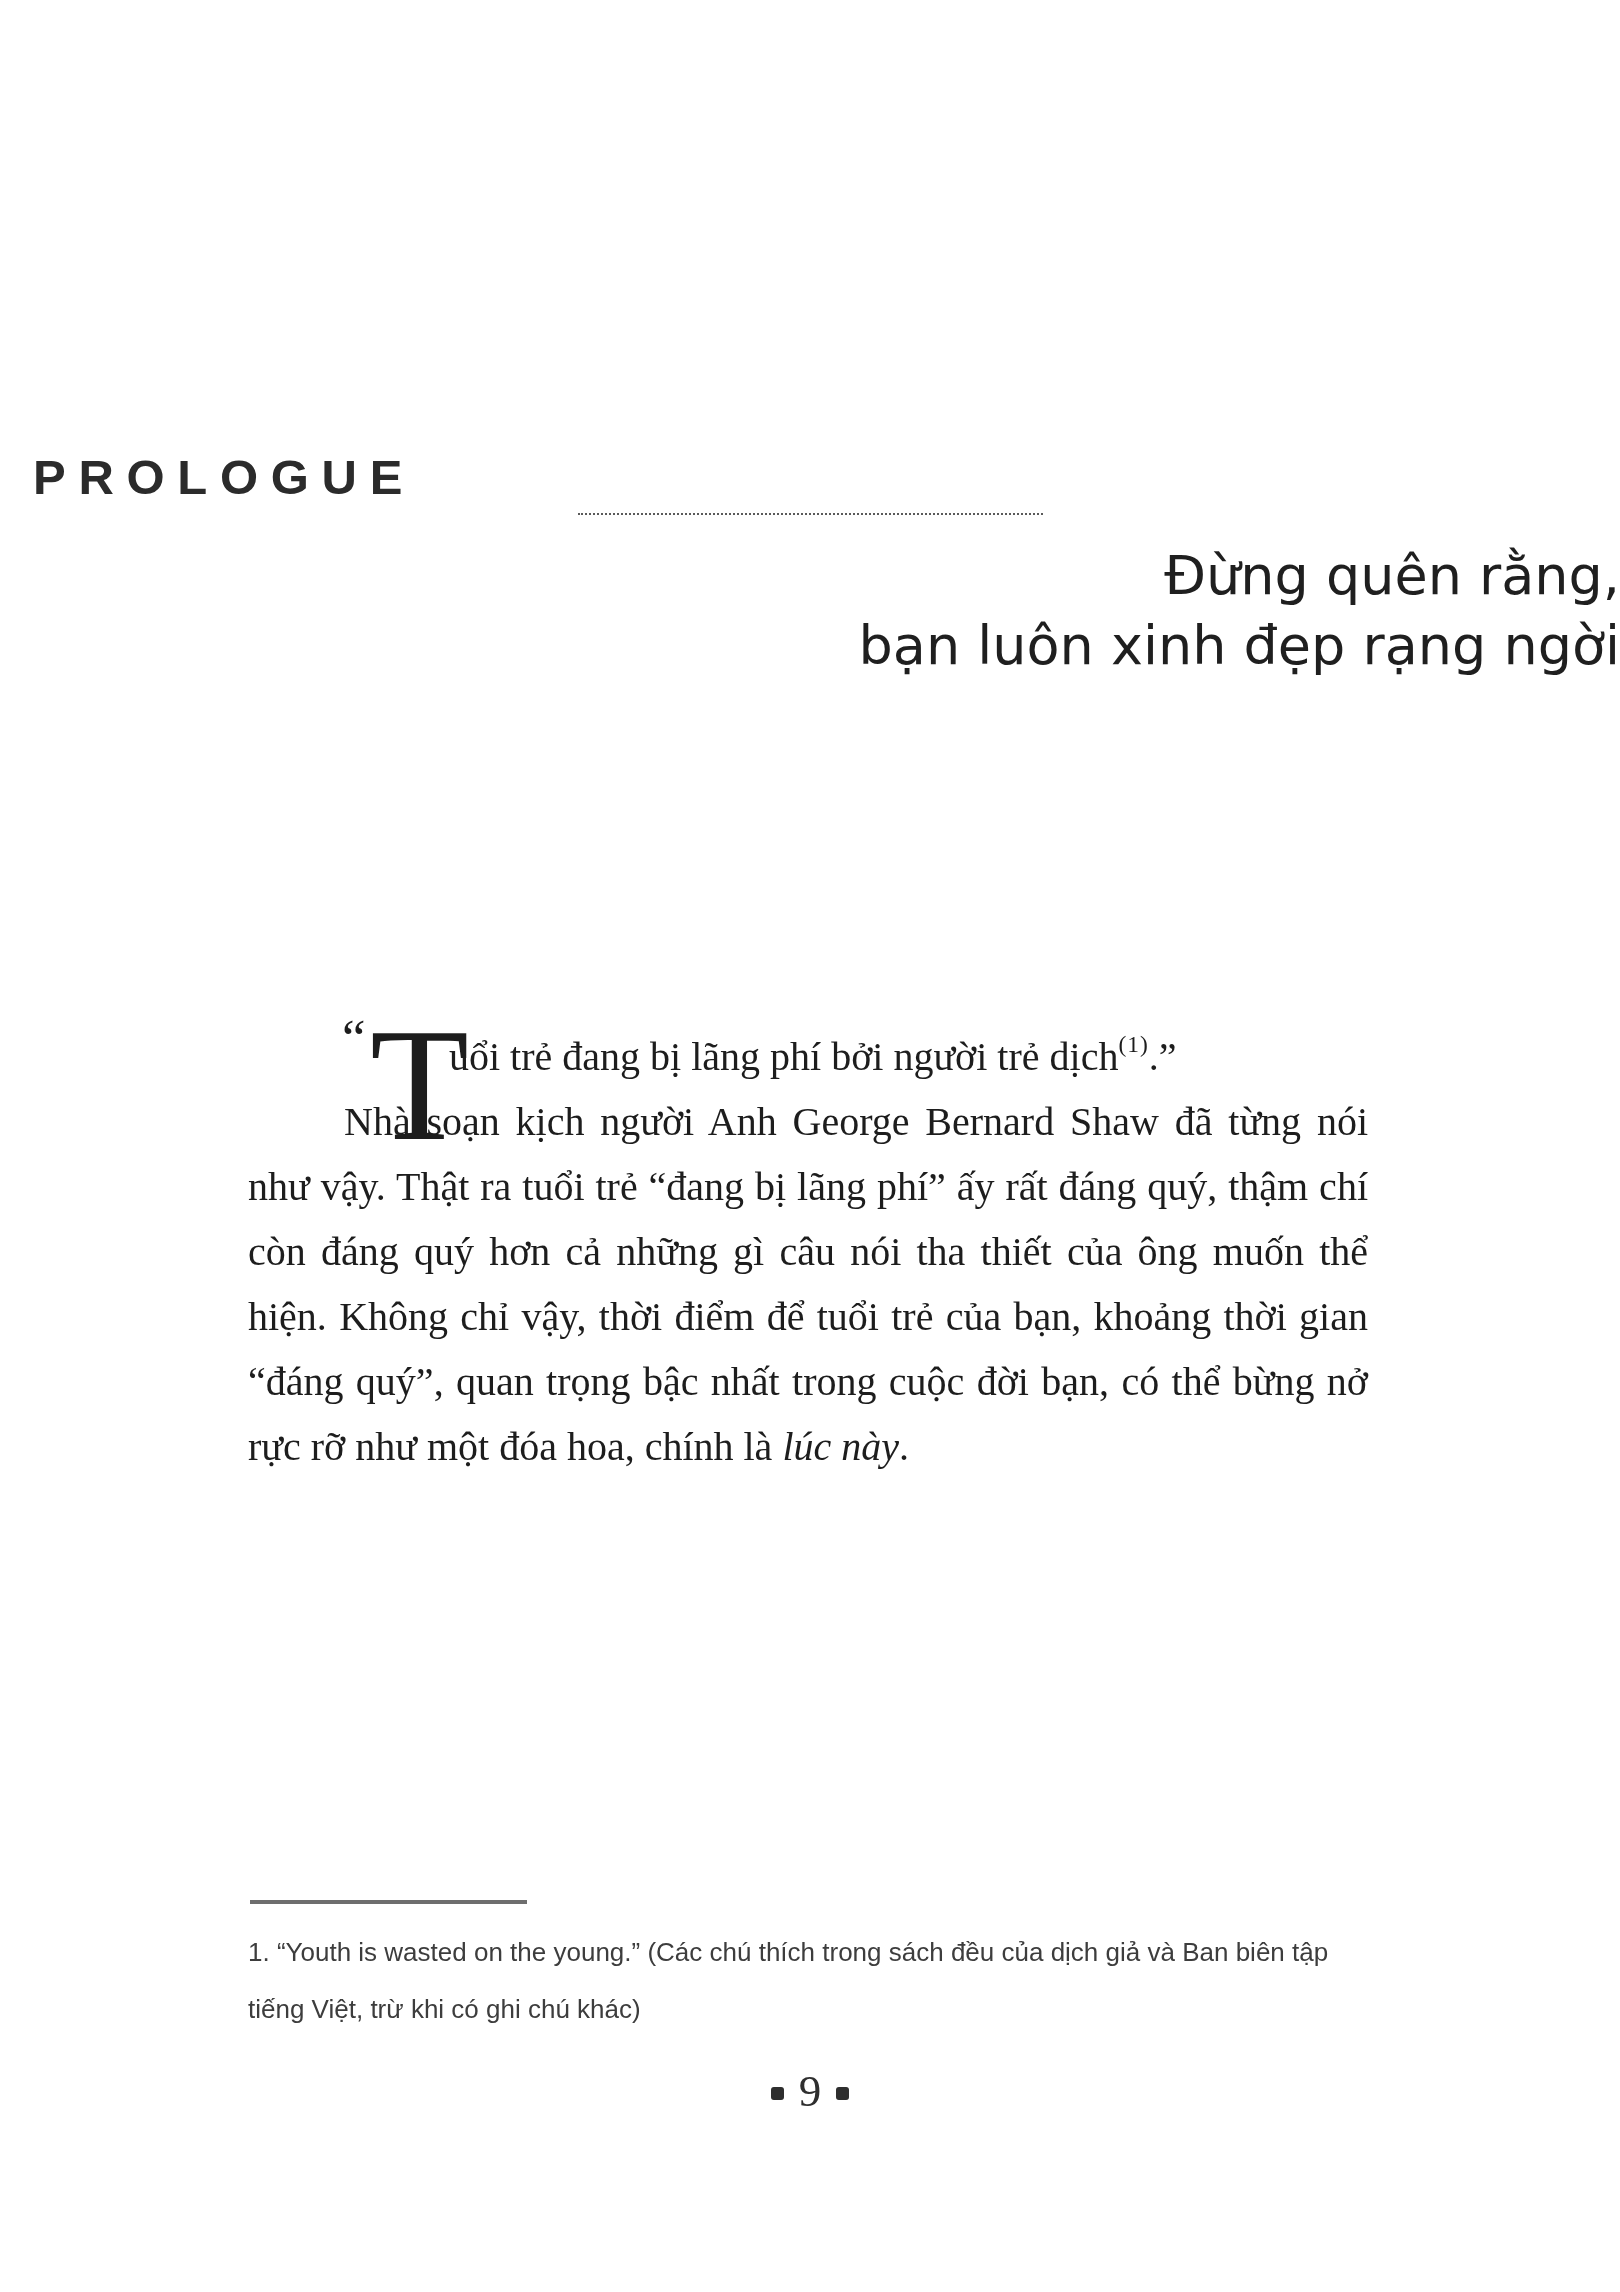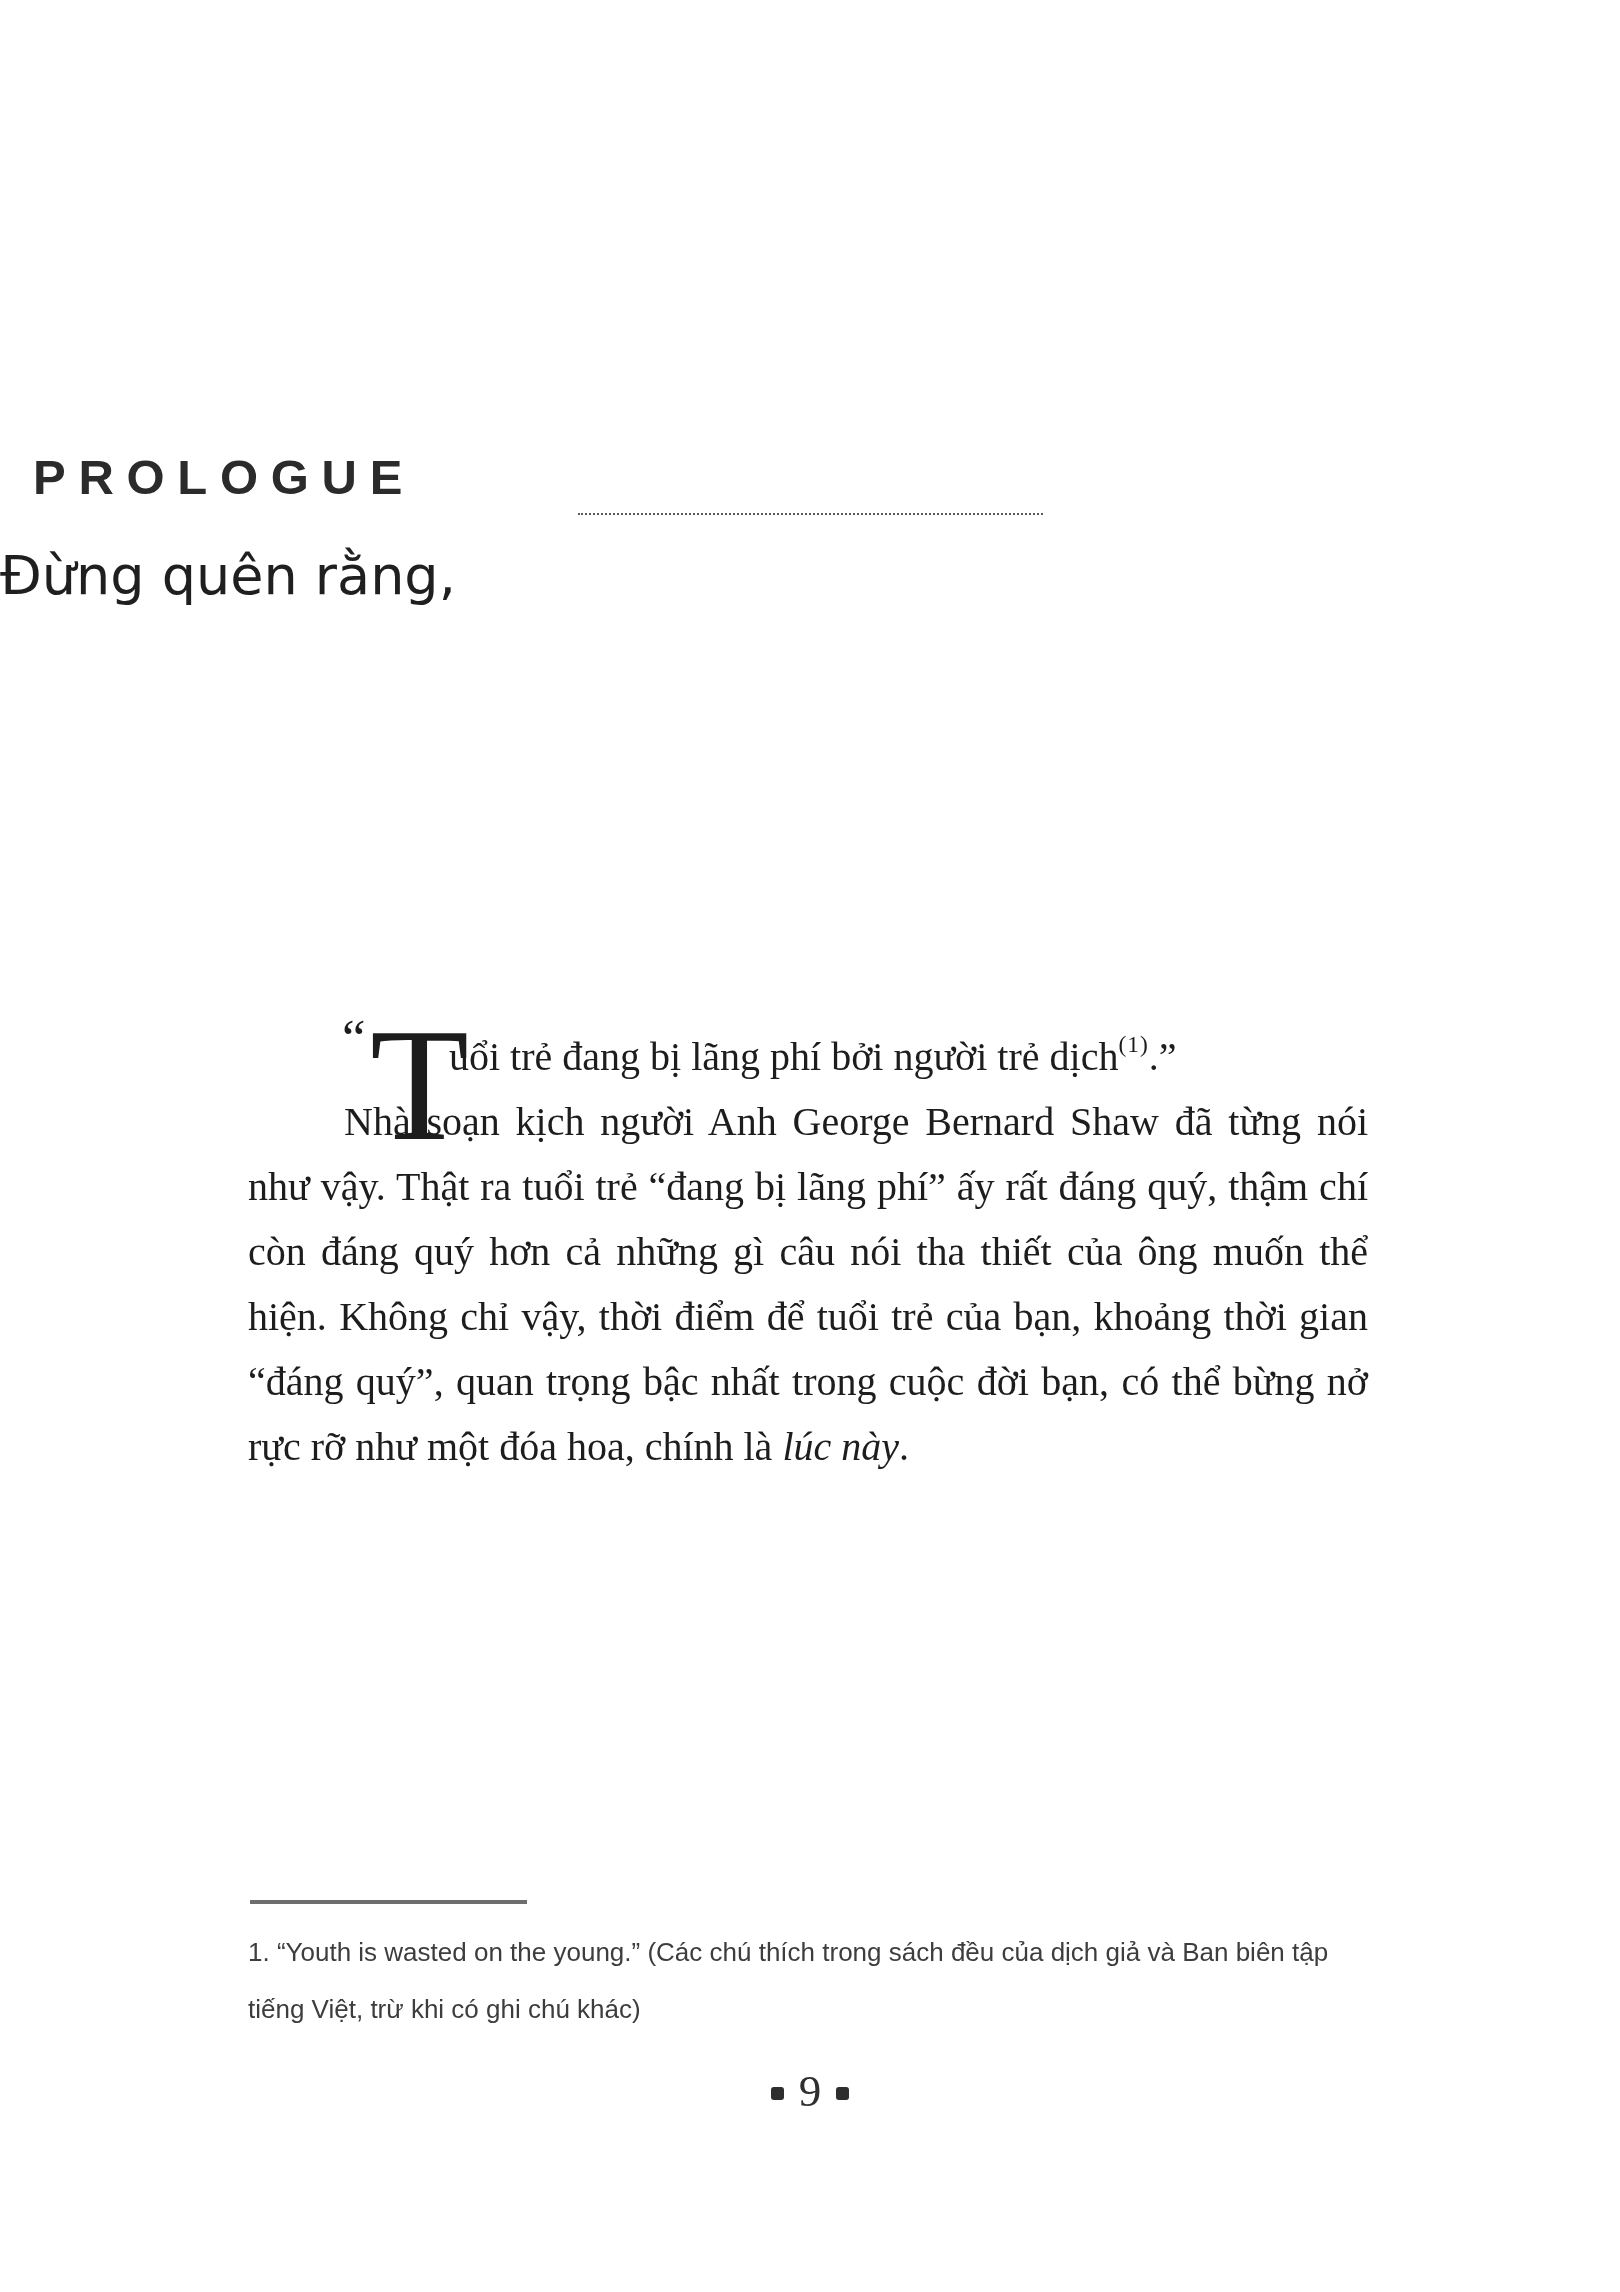"Đừng quên rằng," .chapter-subtitle { text-align: left -> right }
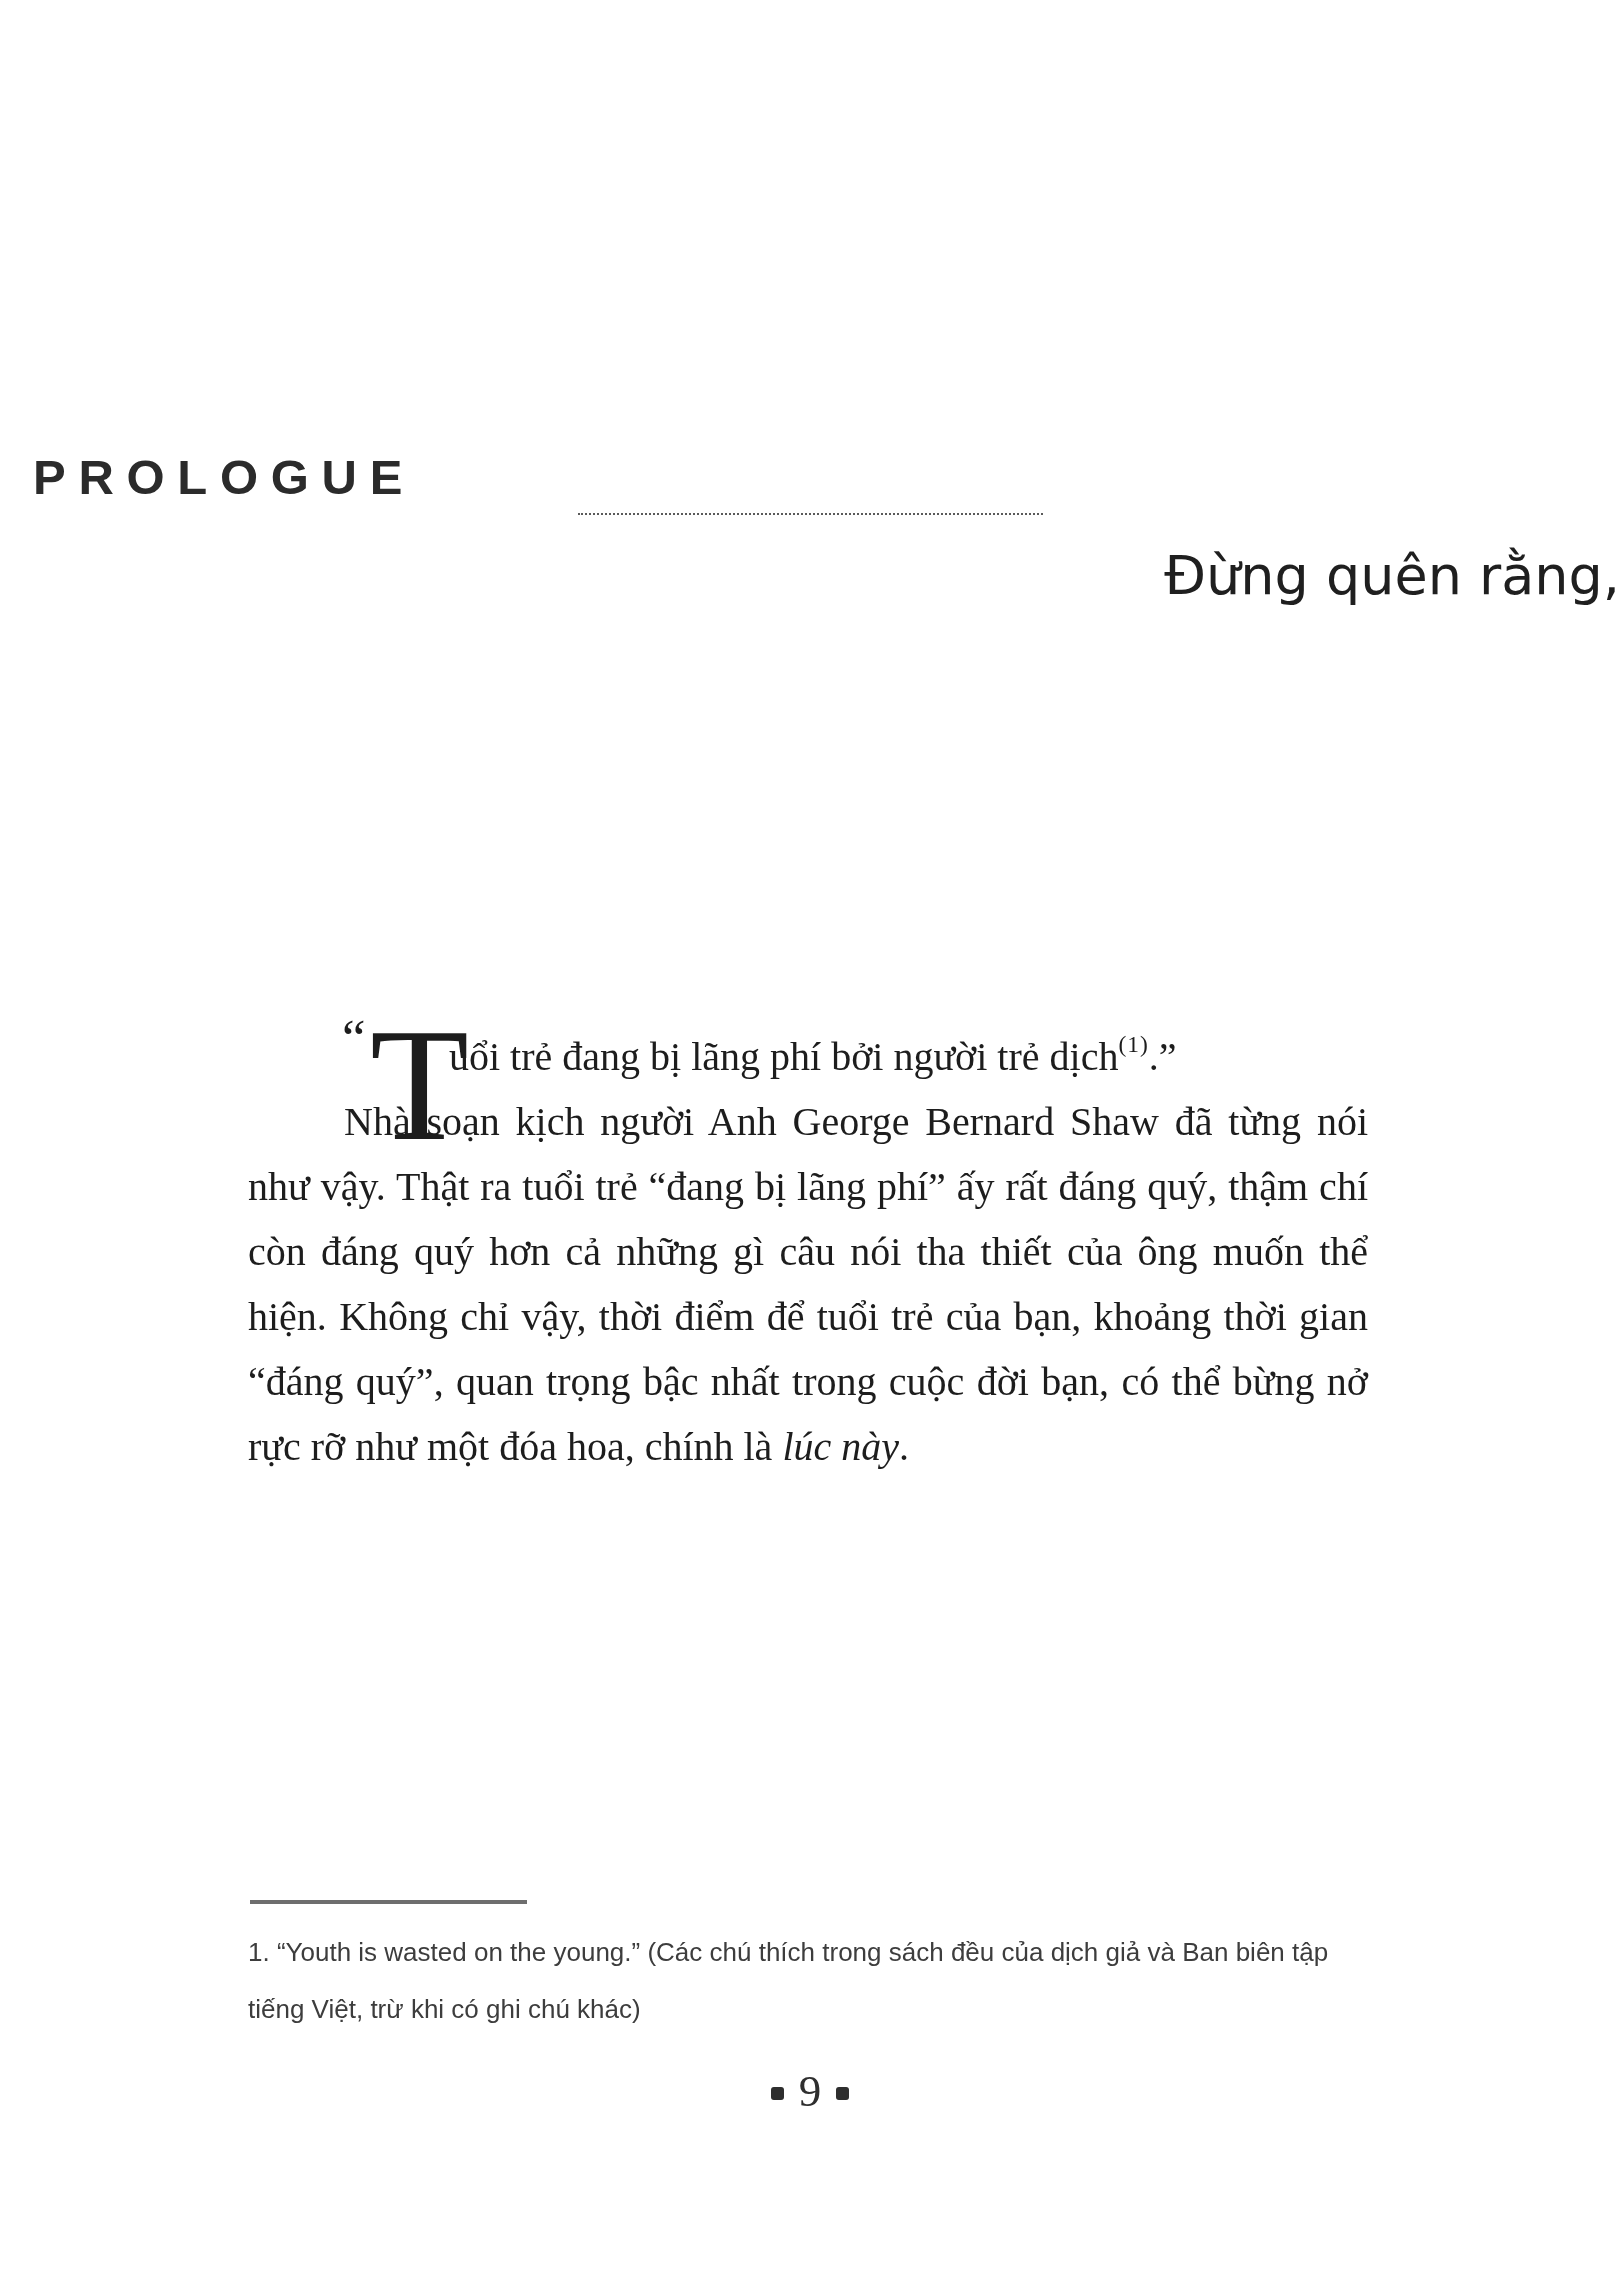"bạn luôn xinh đẹp rạng" span { html: none -> <span>bạn luôn xinh đẹp rạng ngời</span> }
